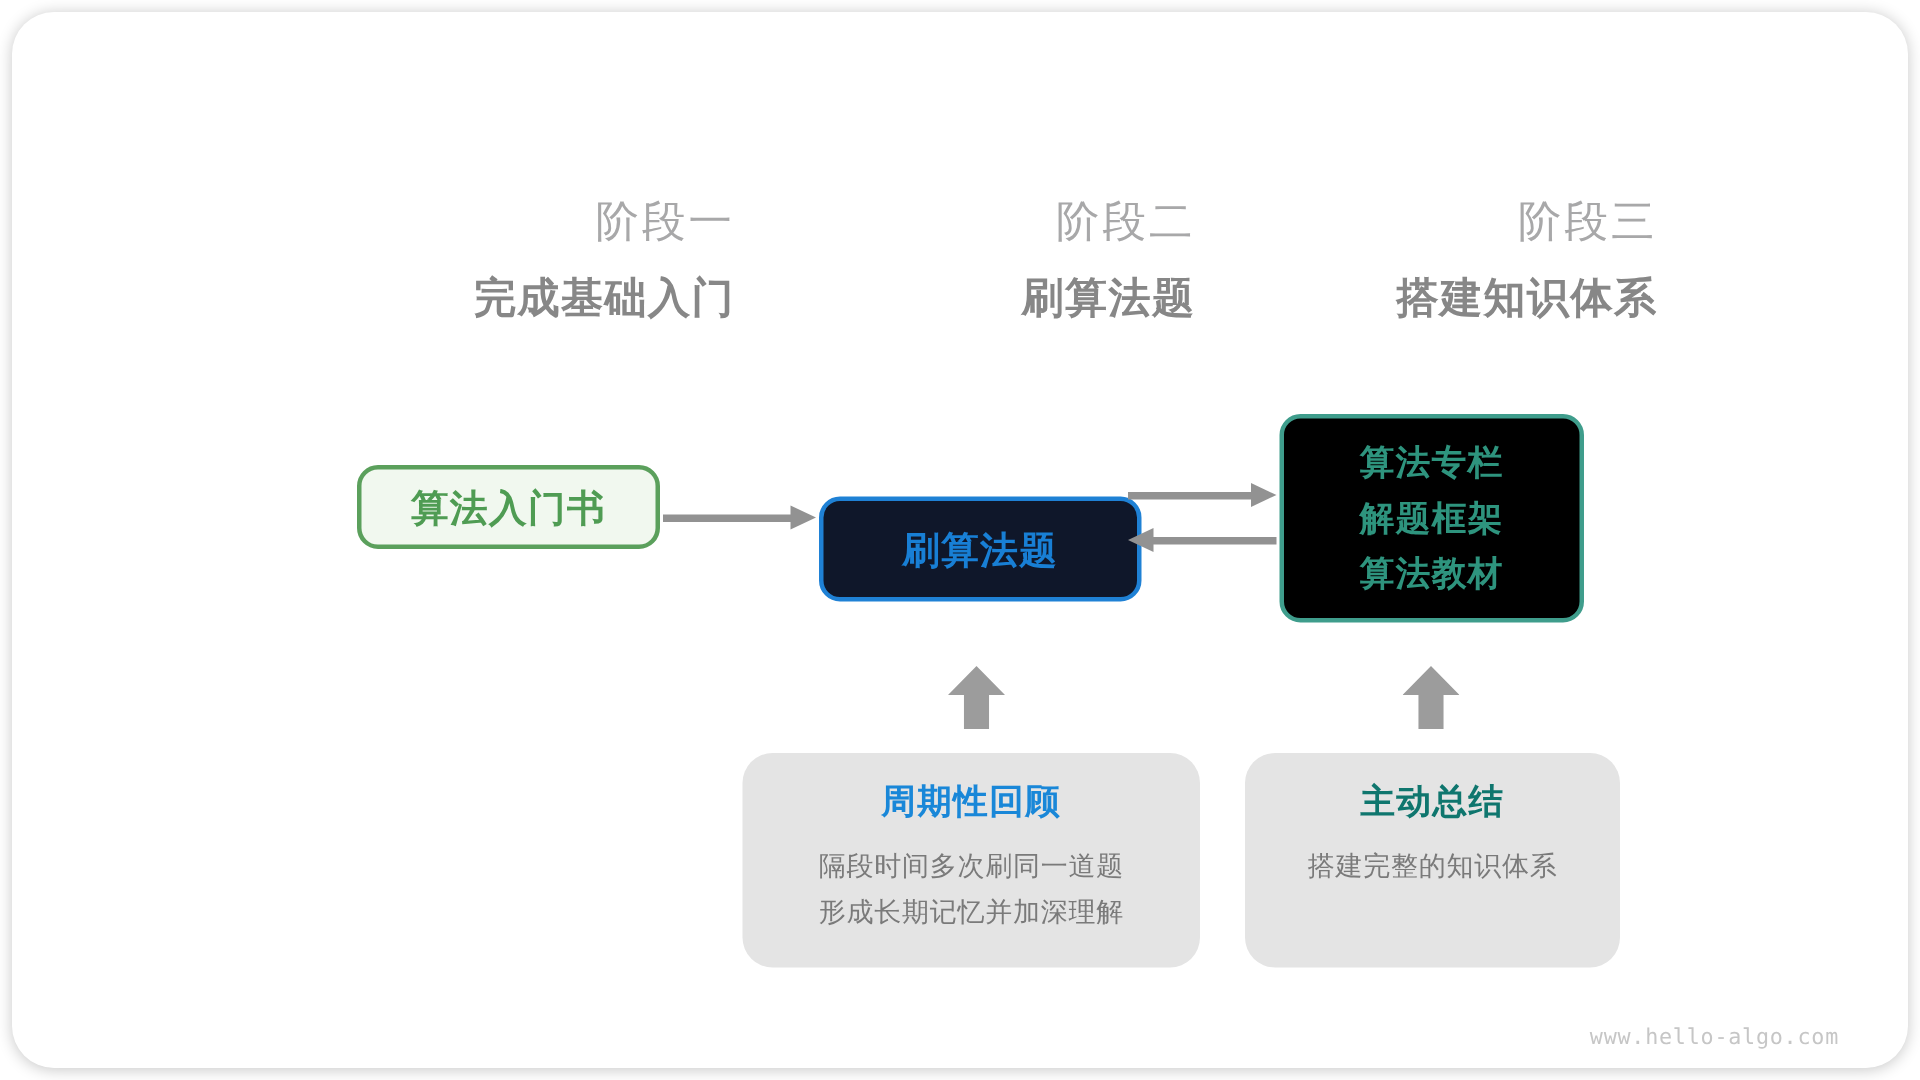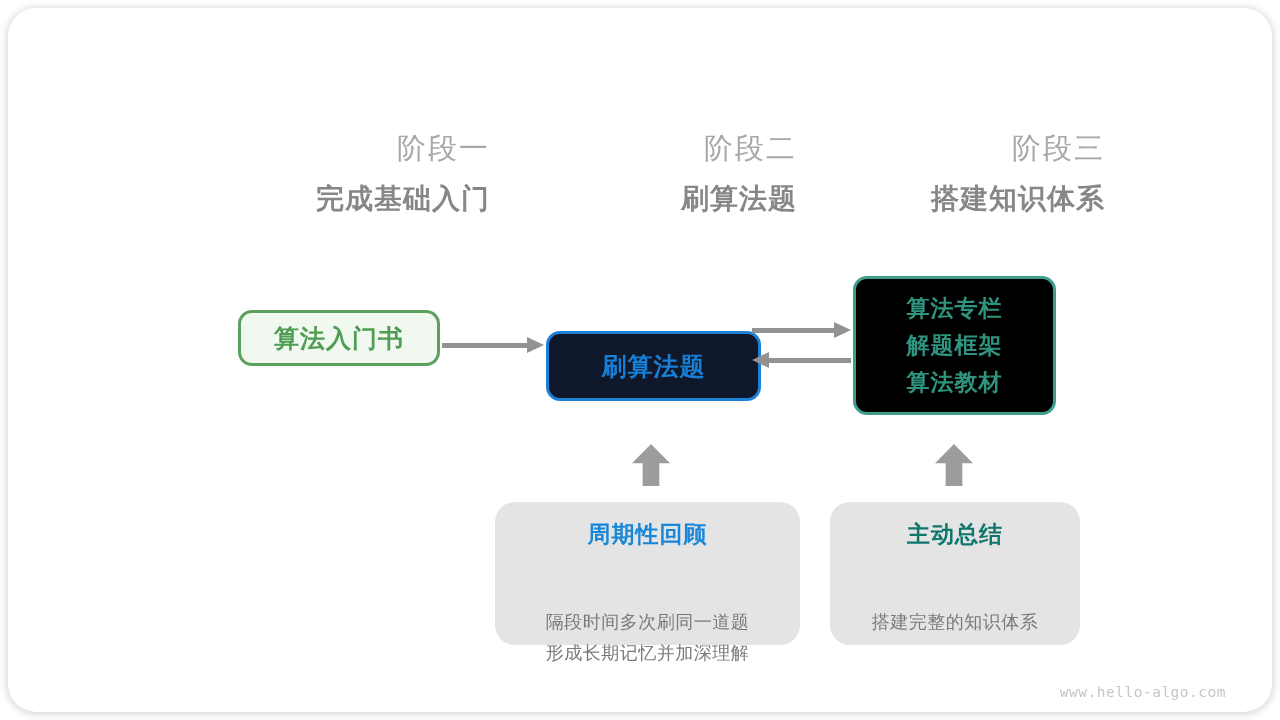"周期性回顾" .note-box { gap: 45px -> none }
